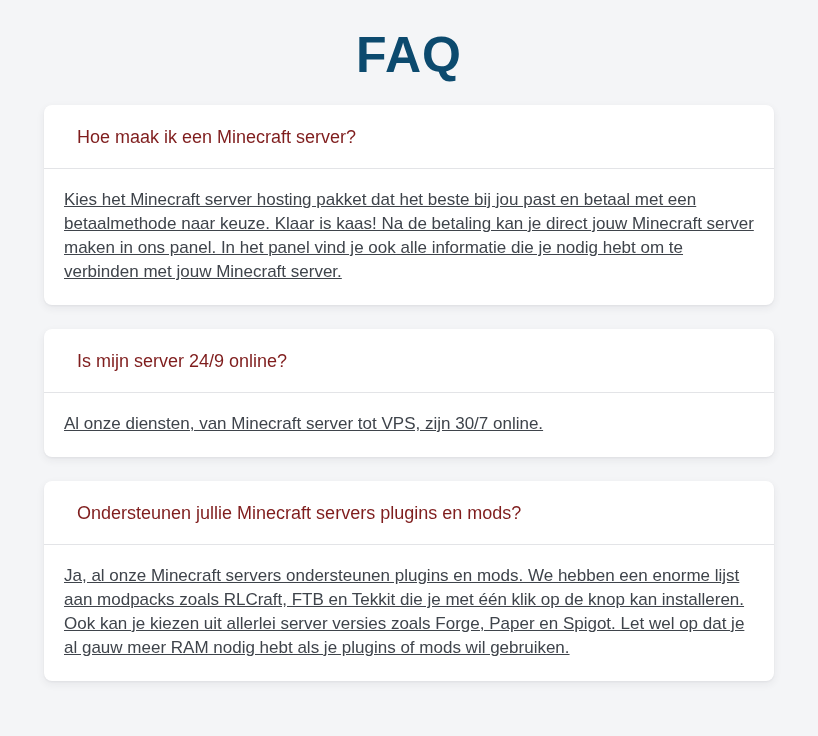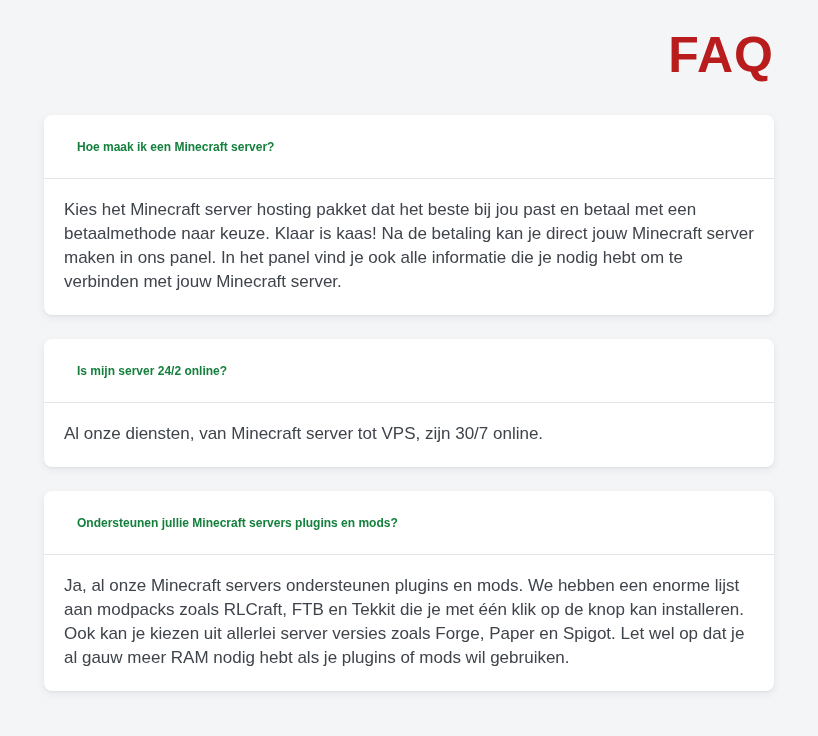"FAQ" .faq-title { color: #b91c1c -> #0c4a6e; margin-bottom: 31px -> 21px; text-align: right -> center }
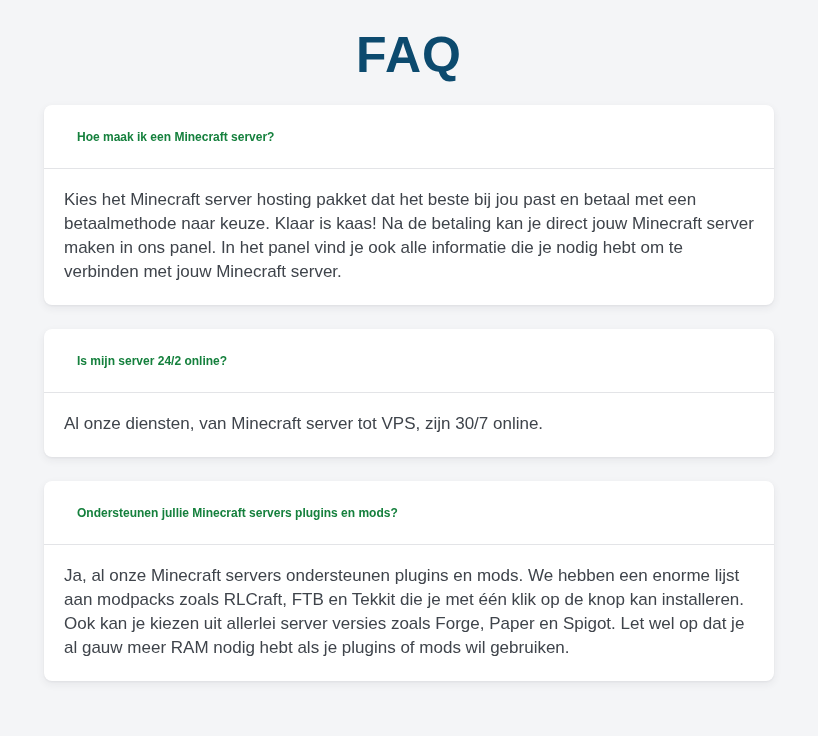"Hoe maak ik een Minecraft" .faq-card-header { color: #15803d -> #7f1d1d; font-size: 12px -> 18px; font-weight: 700 -> 400 }
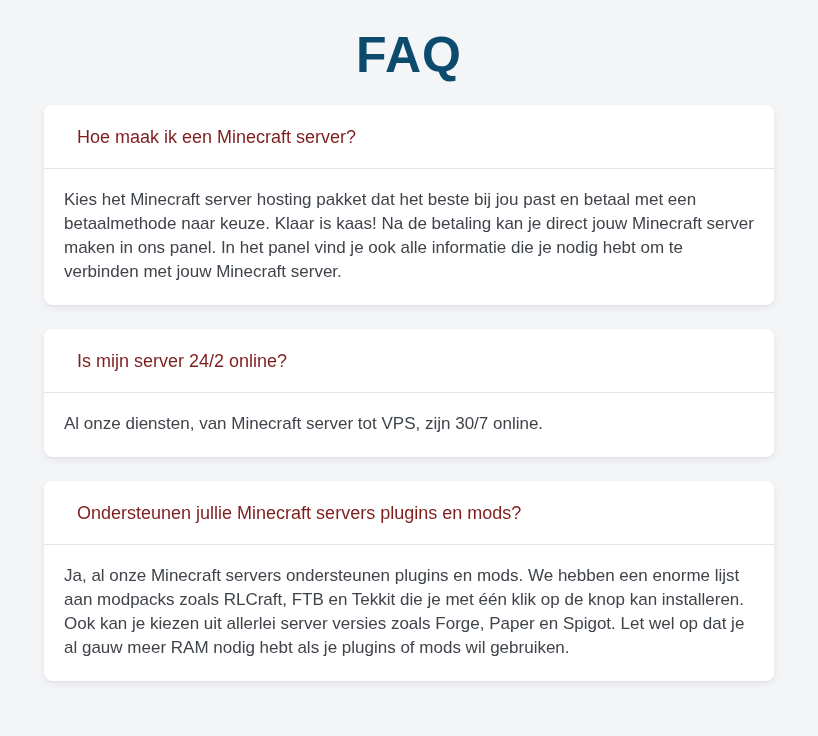"Kies het Minecraft server hosting" .faq-card-body { text-decoration: none -> underline }
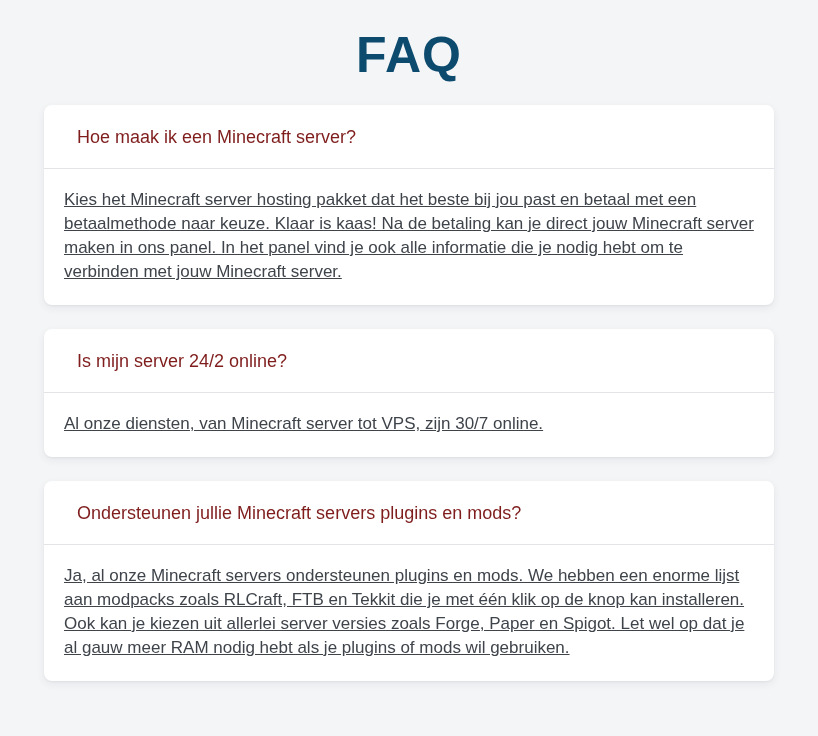"Is mijn server 24/2 online?" span { text: 24/2 -> 24/9 }
